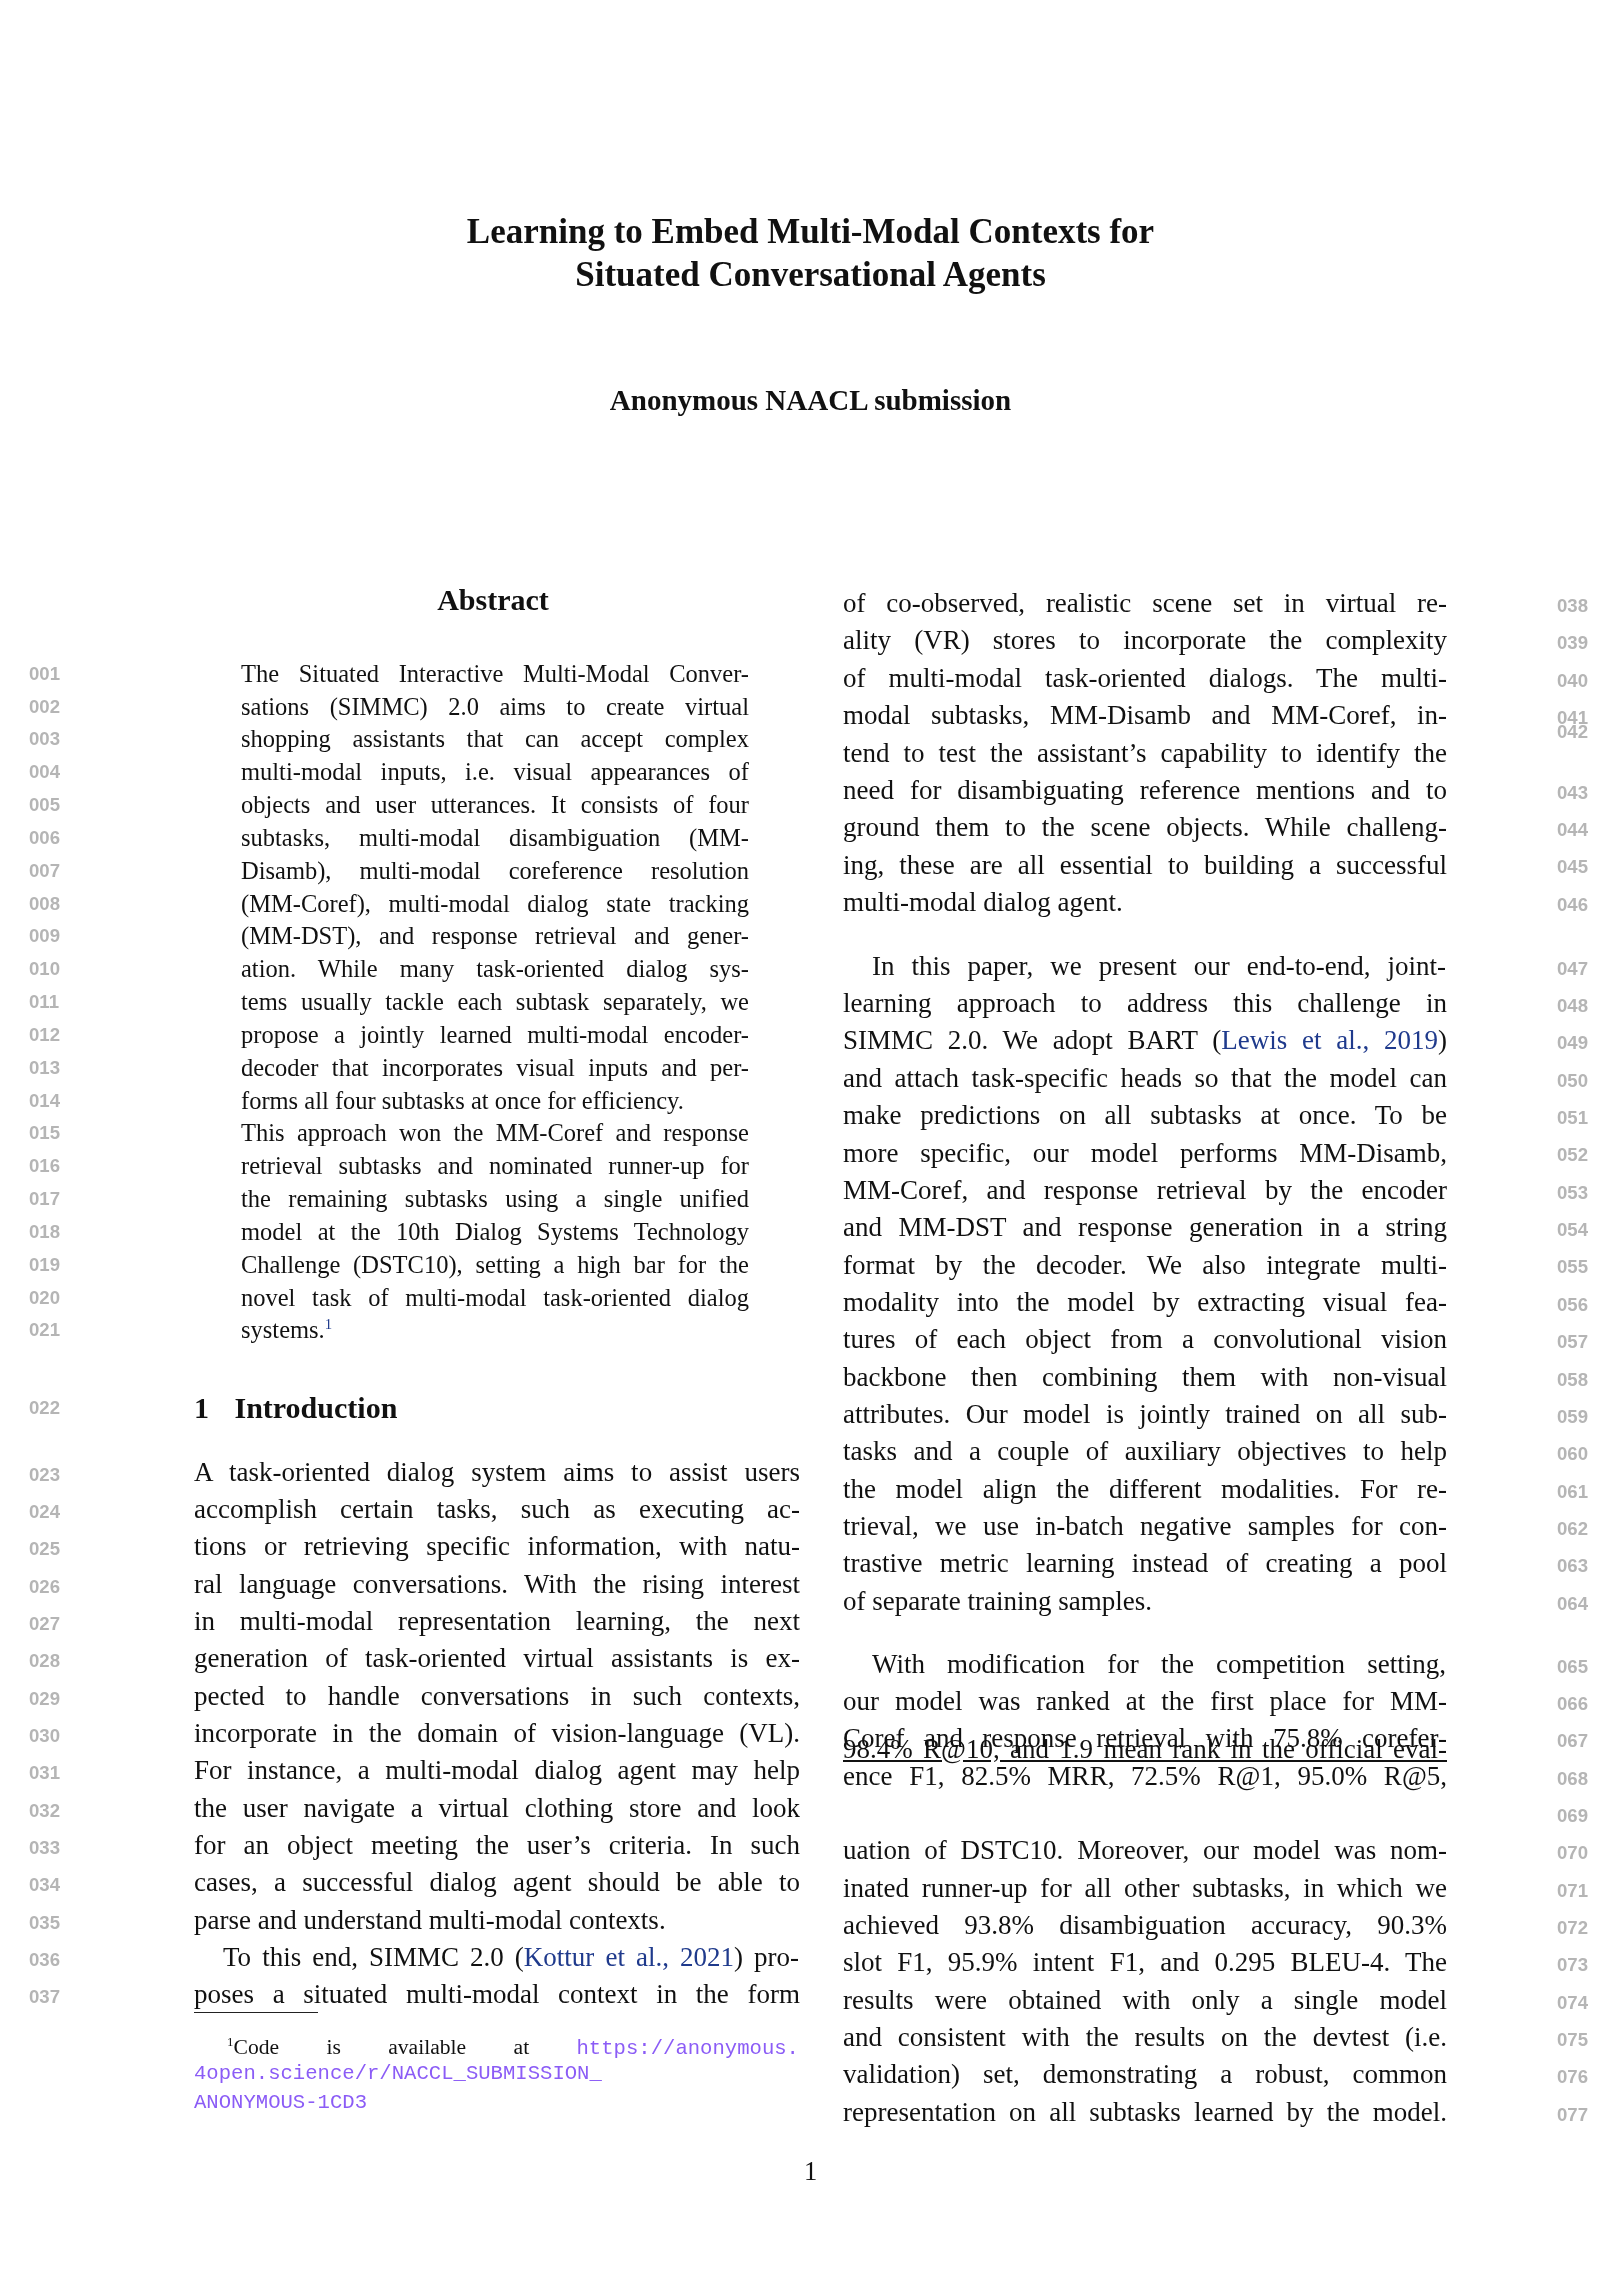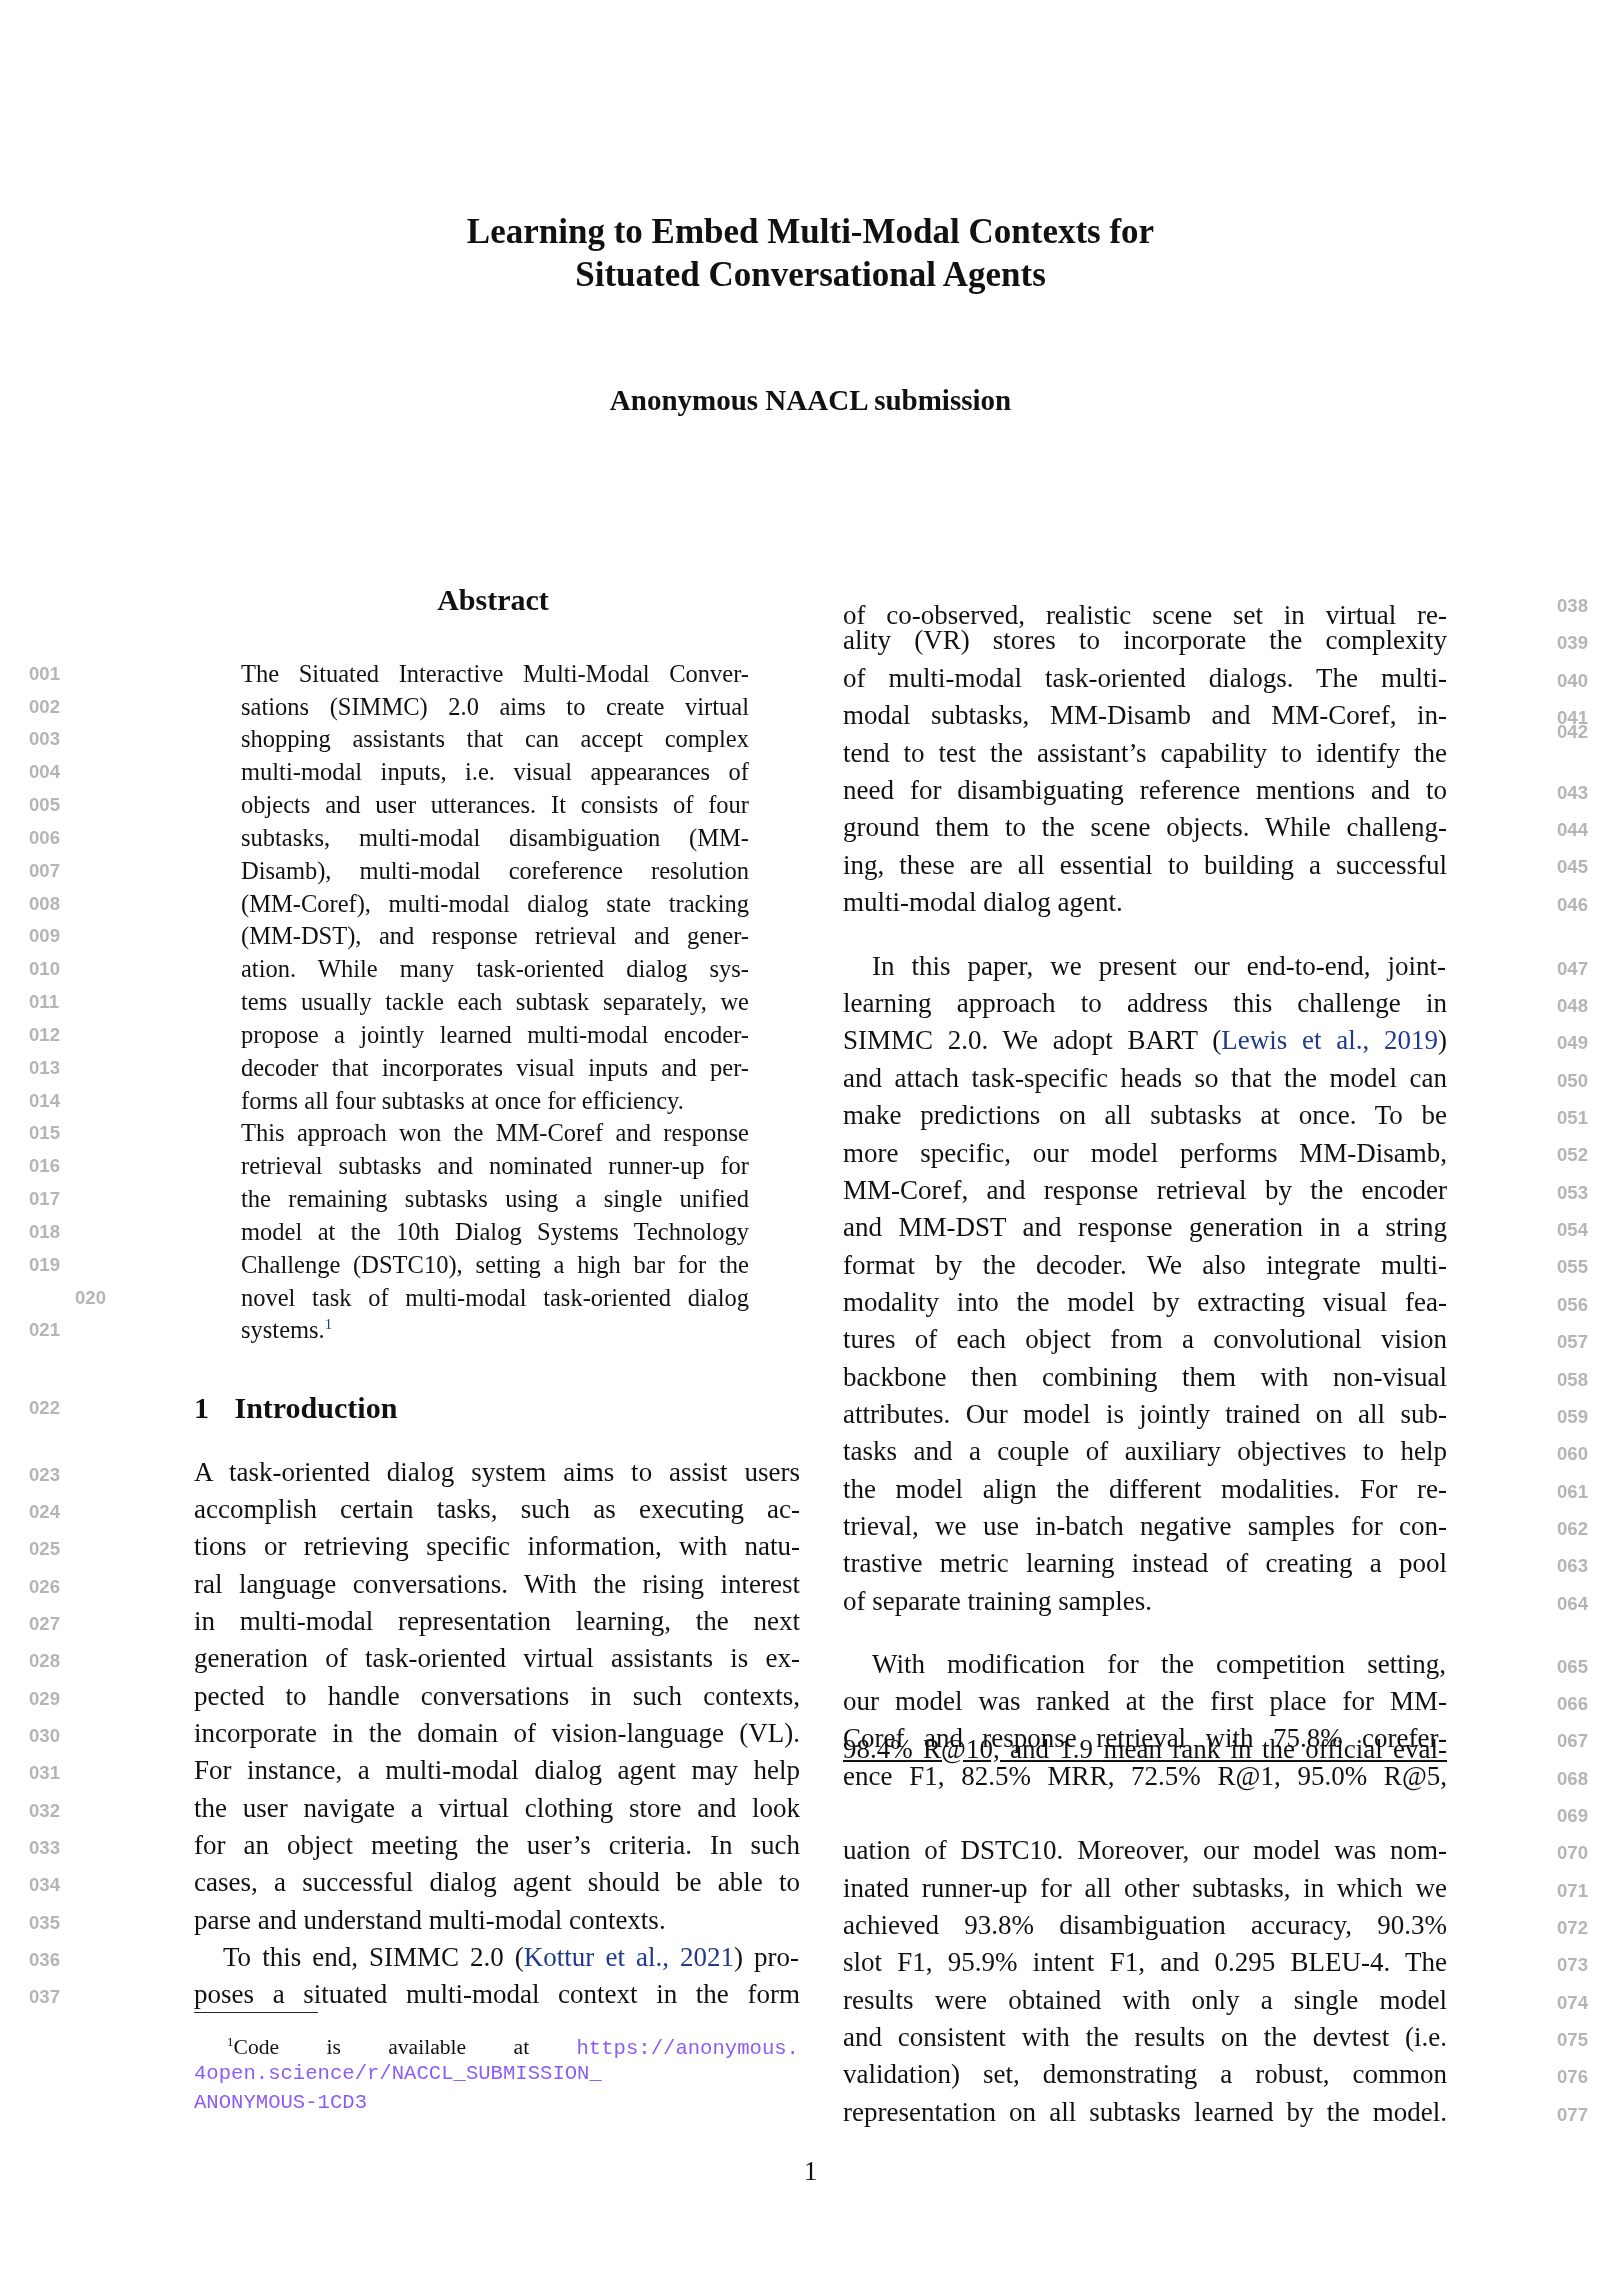"of co-observed, realistic scene set" div.line { margin-top: 12px -> none }
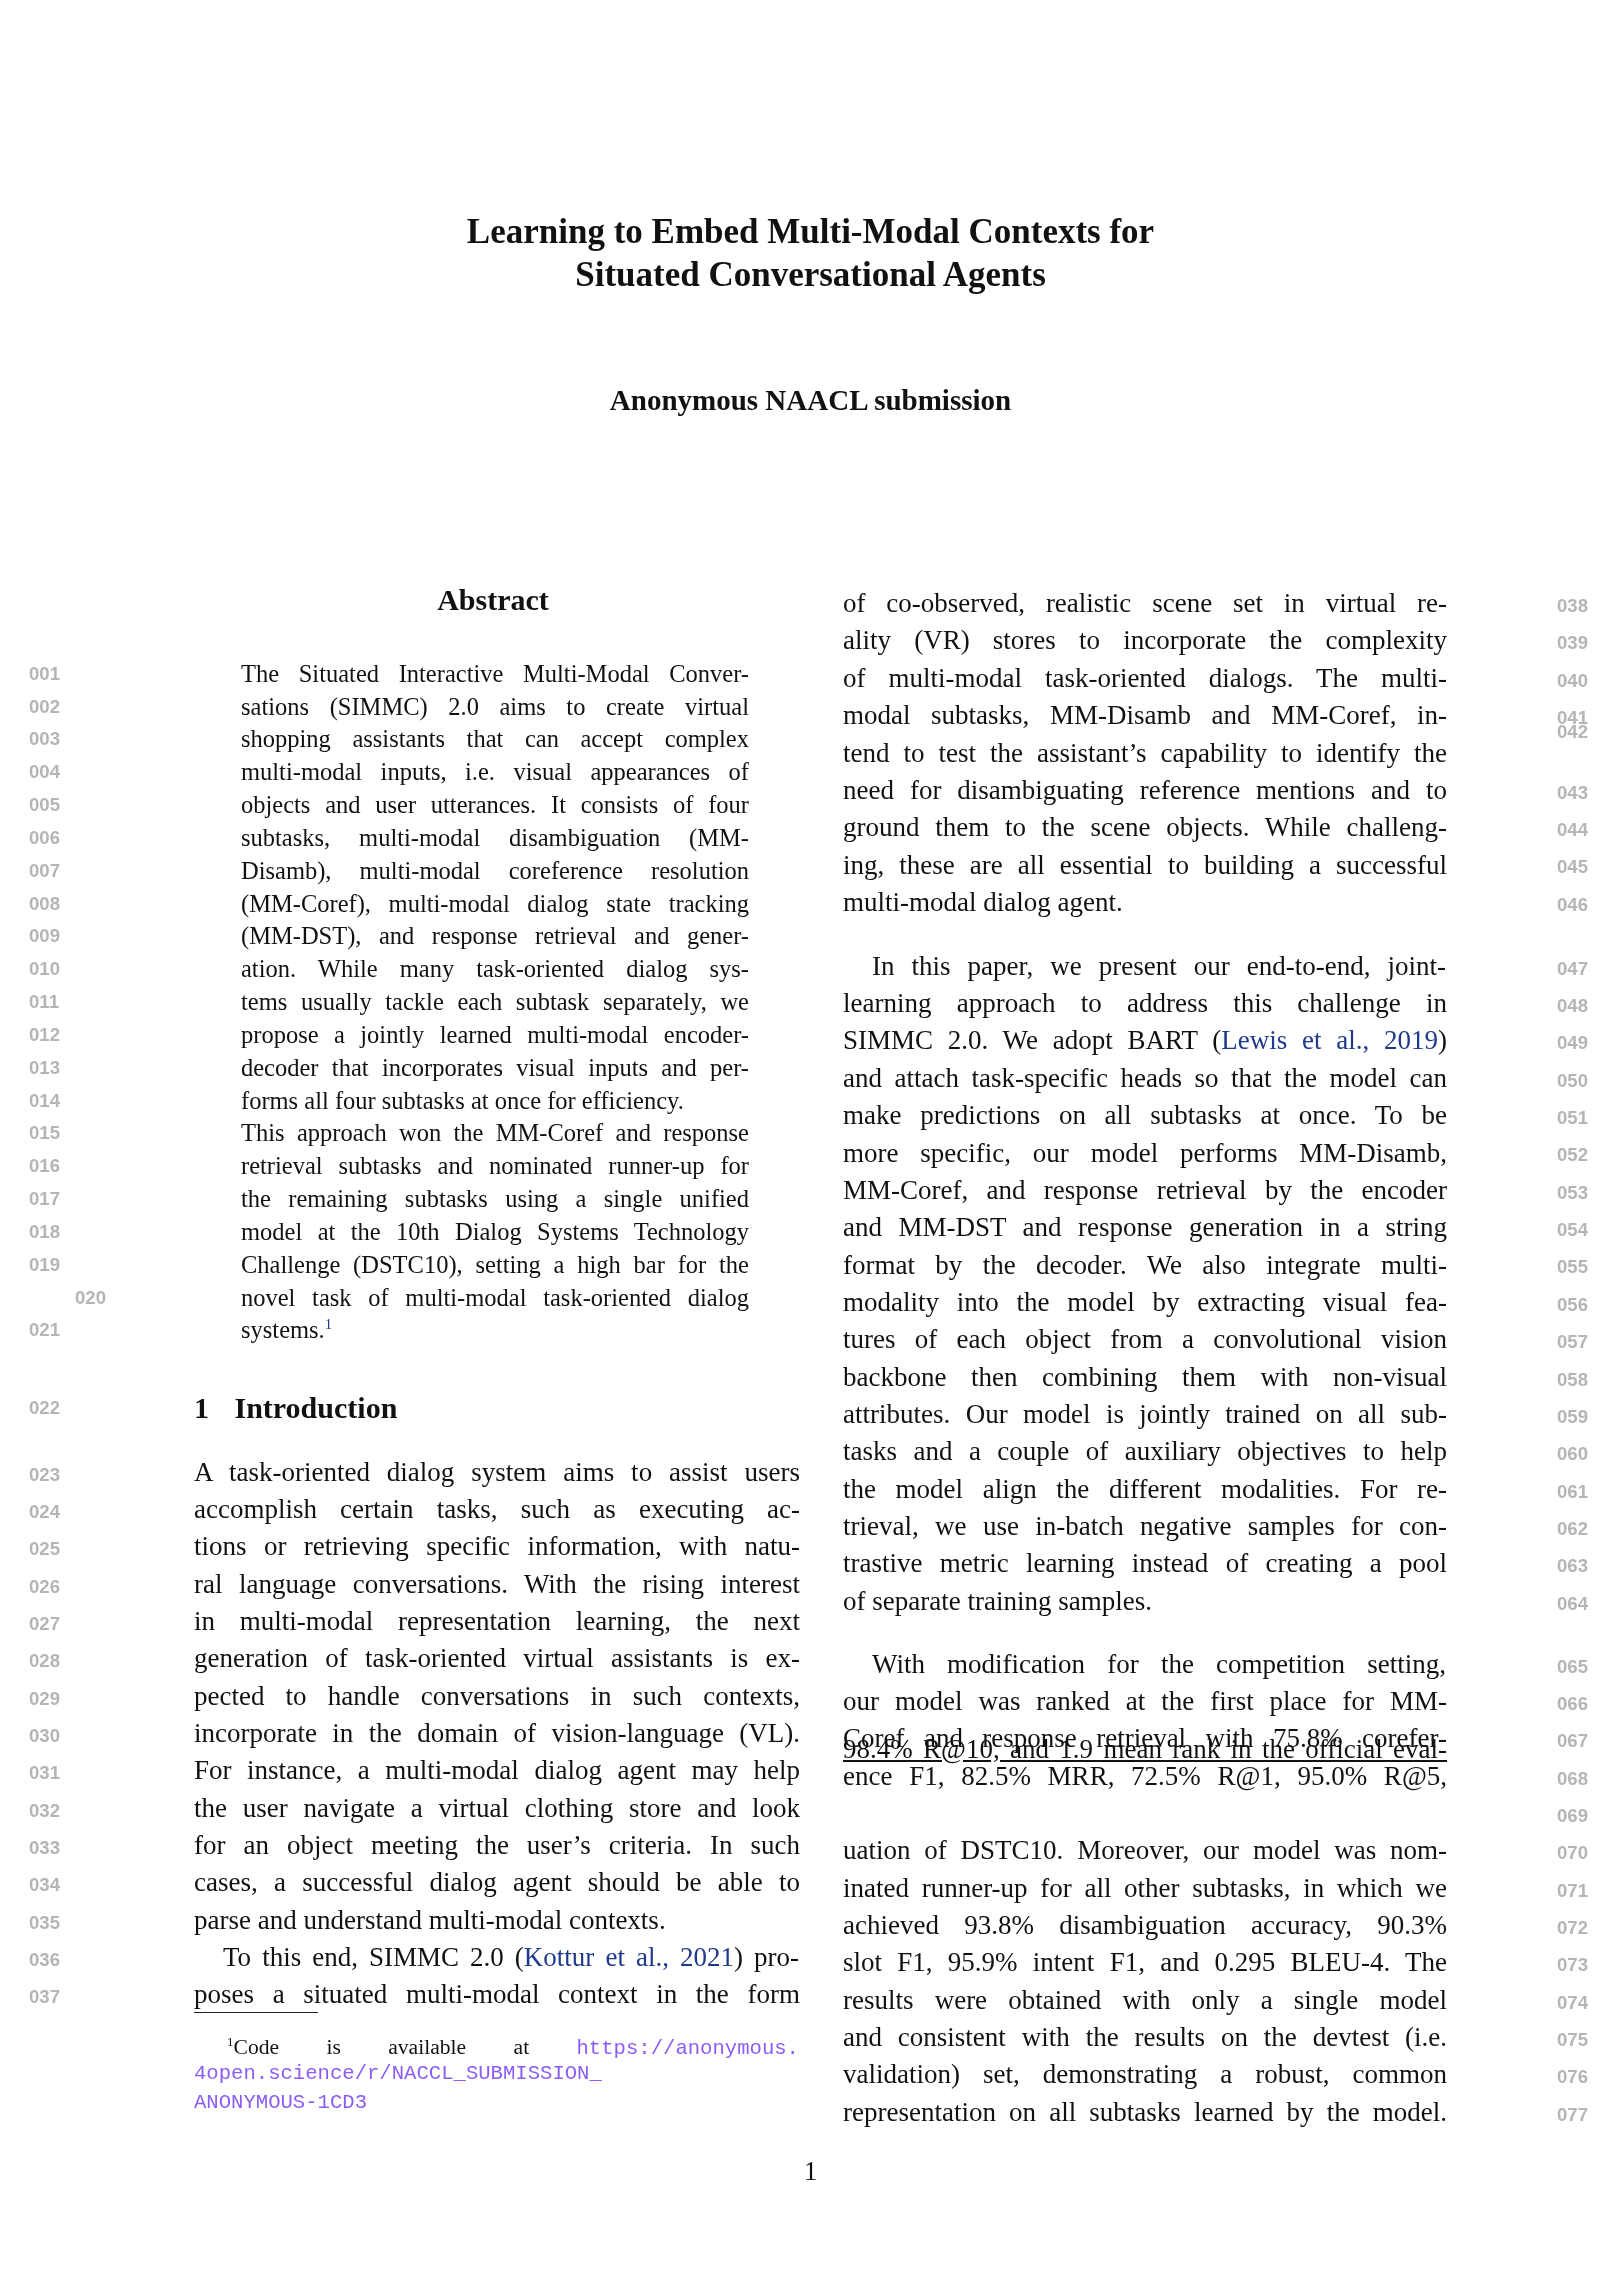"020" div.lnum { margin-left: 46px -> none }
